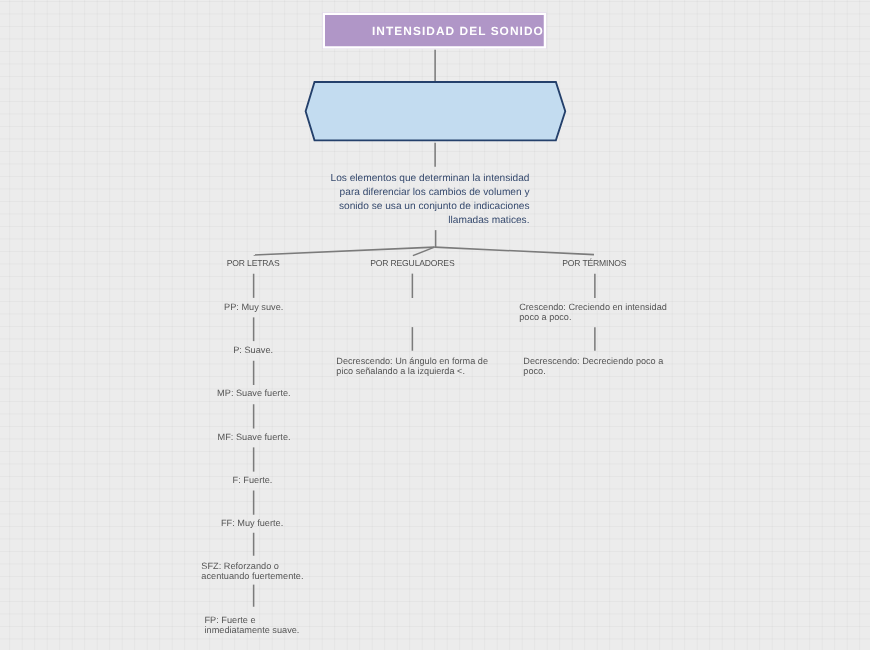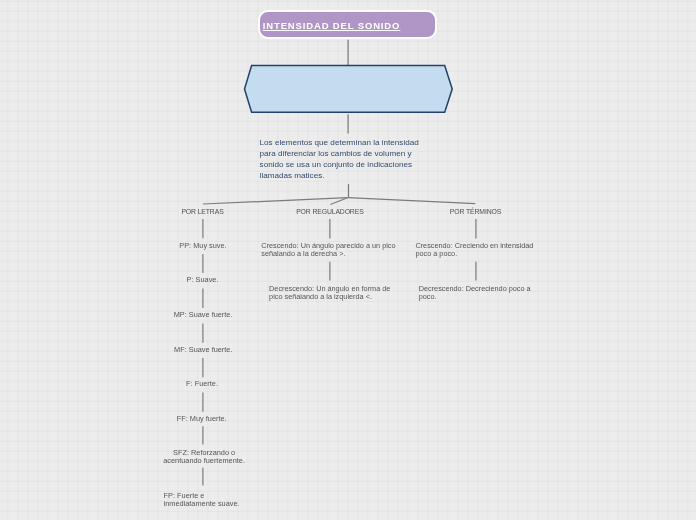"INTENSIDAD DEL SONIDO" .root { border-radius: 10px -> 0; justify-content: flex-start -> flex-end; text-decoration: underline -> none }
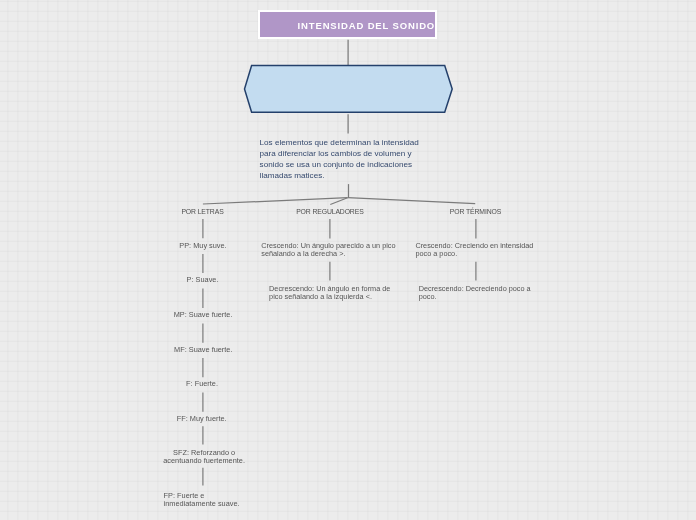"Los elementos que determinan la" .para { text-align: none -> right }
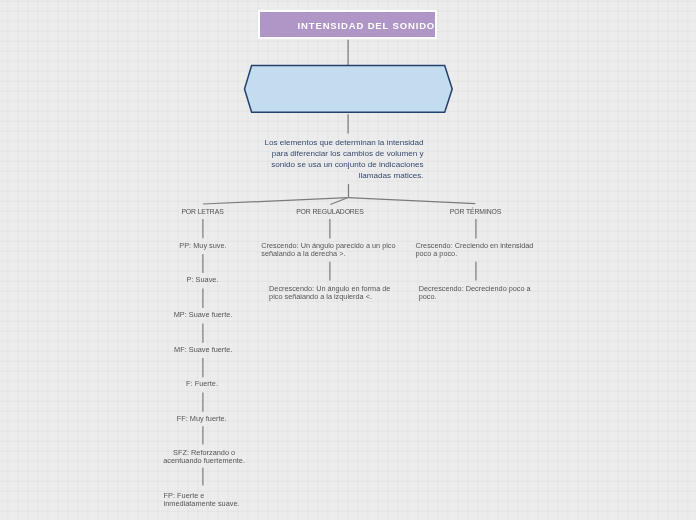"Crescendo: Un ángulo parecido a" div.node { html: <div><span>Crescendo: Un ángulo parecido a un pico señalando a la derecha &gt;.</span></div> -> none }
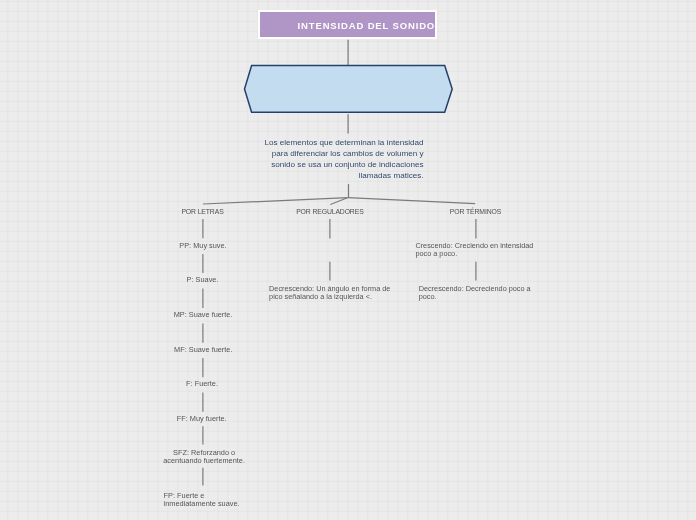"SFZ: Reforzando o acentuando" div.node { text-align: center -> none }
